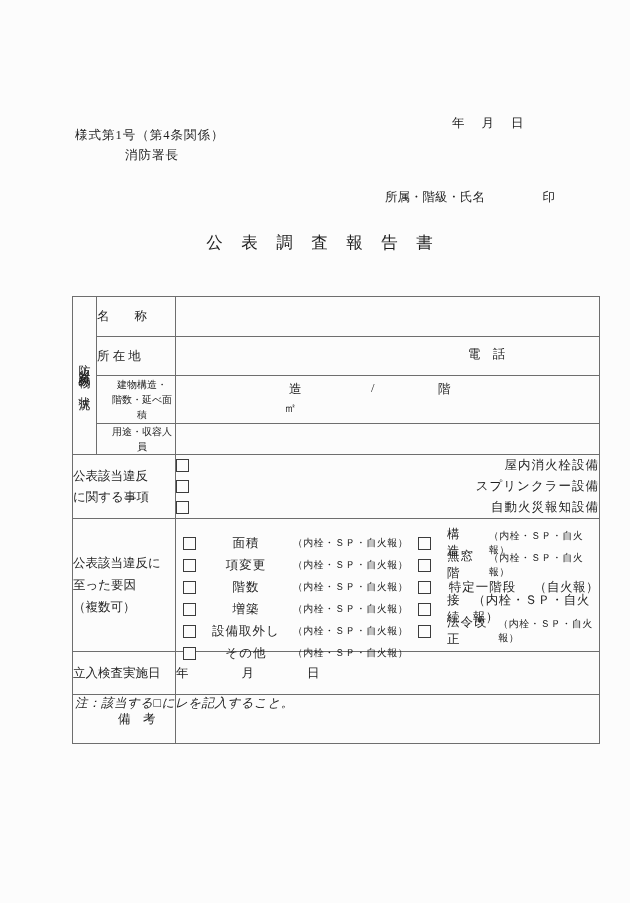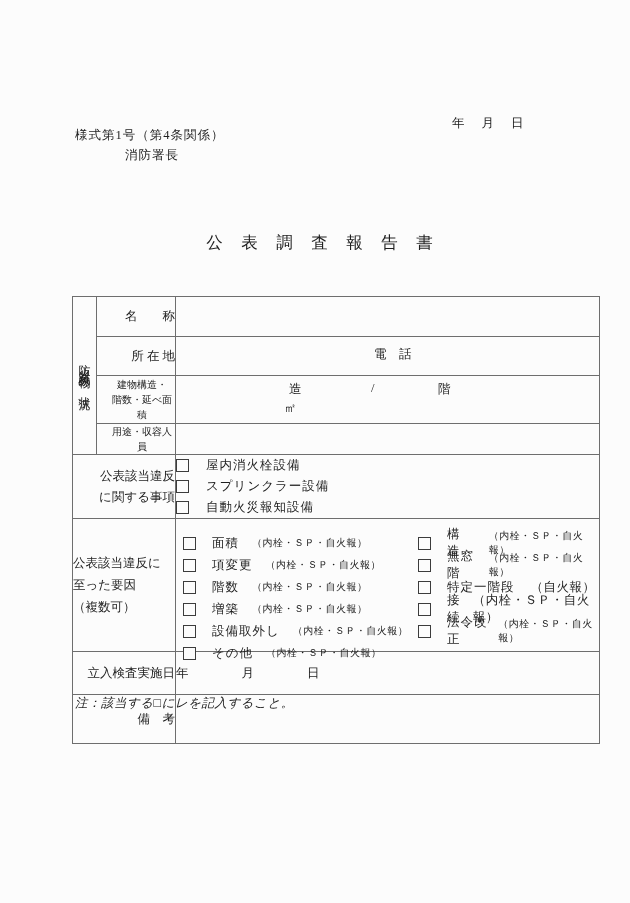"所属・階級・氏名" div.abs { html: none -> <div> <span>所属・階級・氏名</span> <span>印</span> </div> }
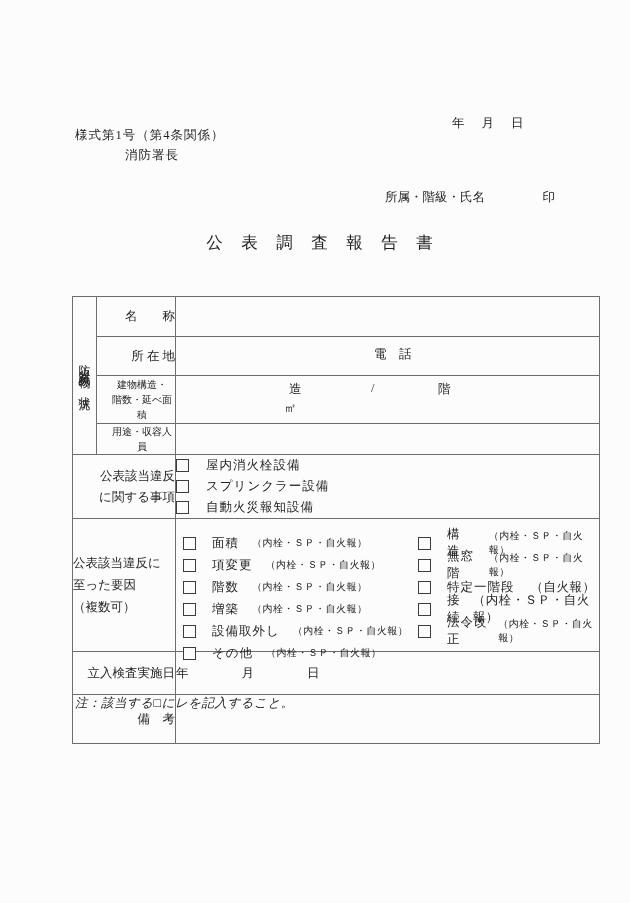"名 称" .cell-label { text-align: right -> left }
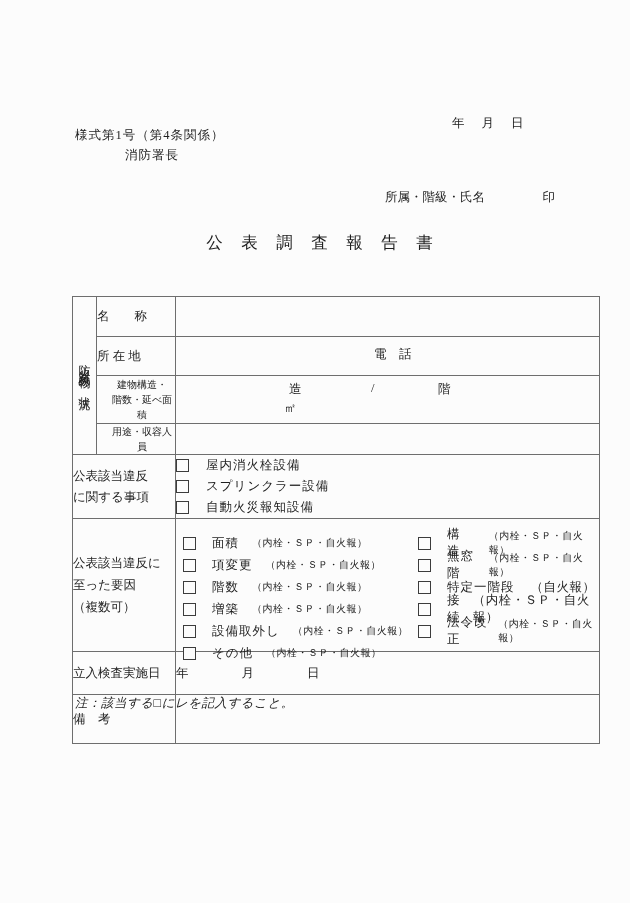"電 話" .address-content { text-align: none -> center }
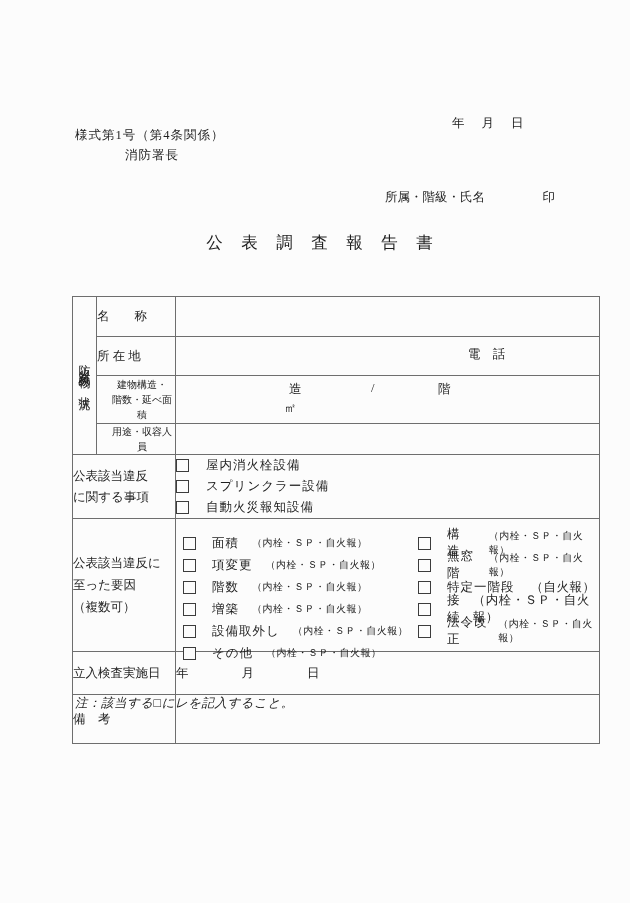"屋内消火栓設備" .check-item { justify-content: none -> space-between }
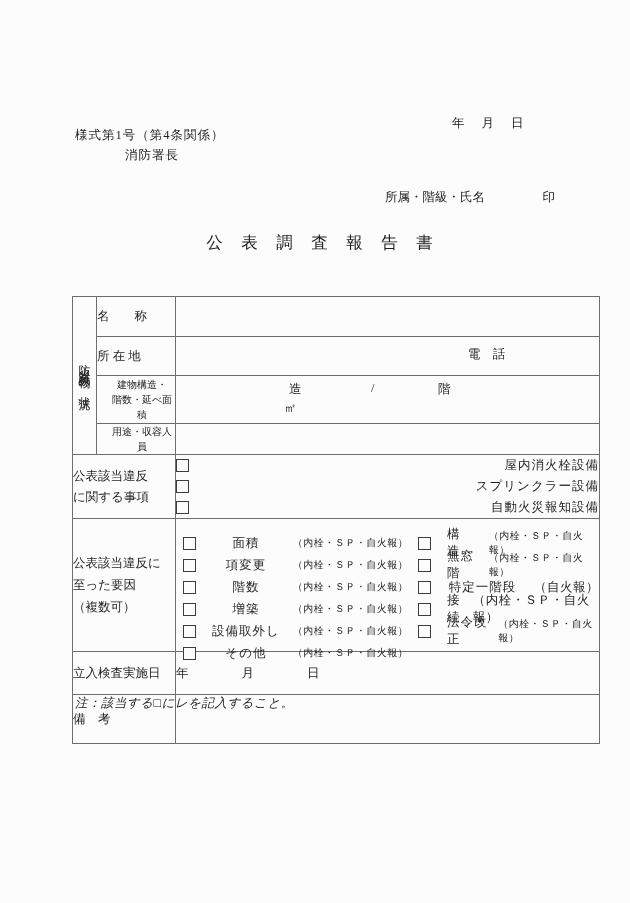"備 考" .row-remarks td { padding-left: none -> 45px }
